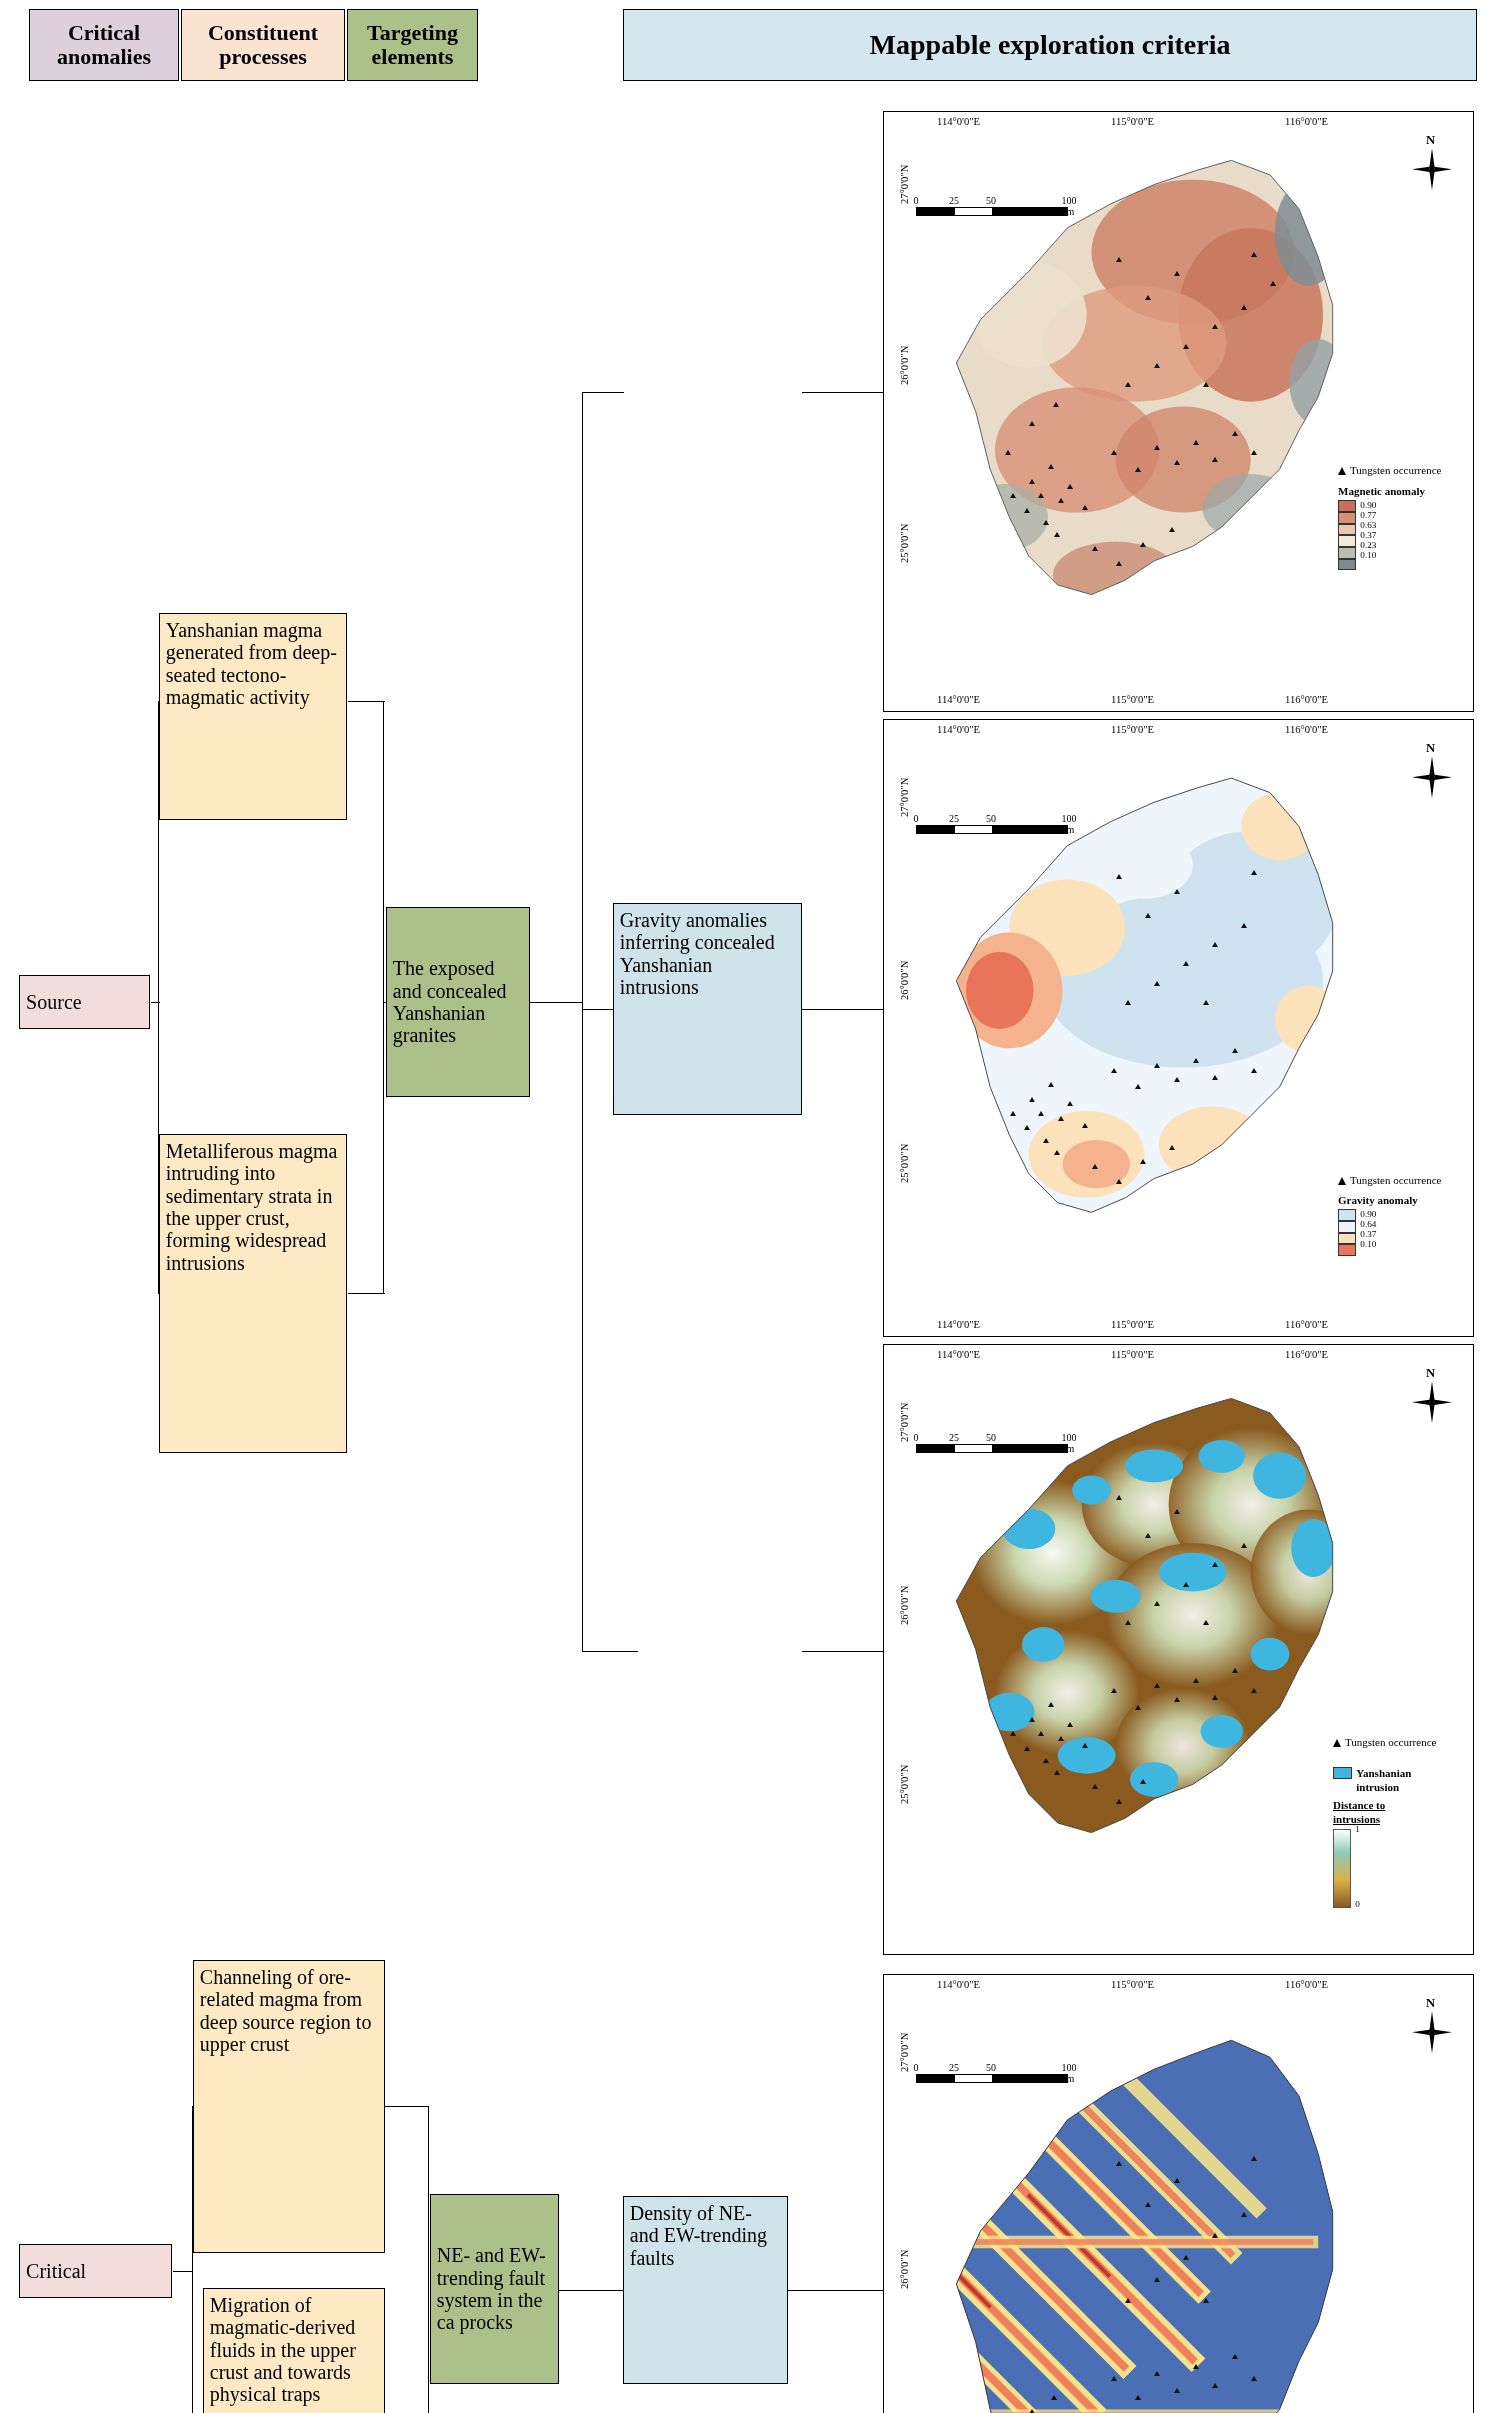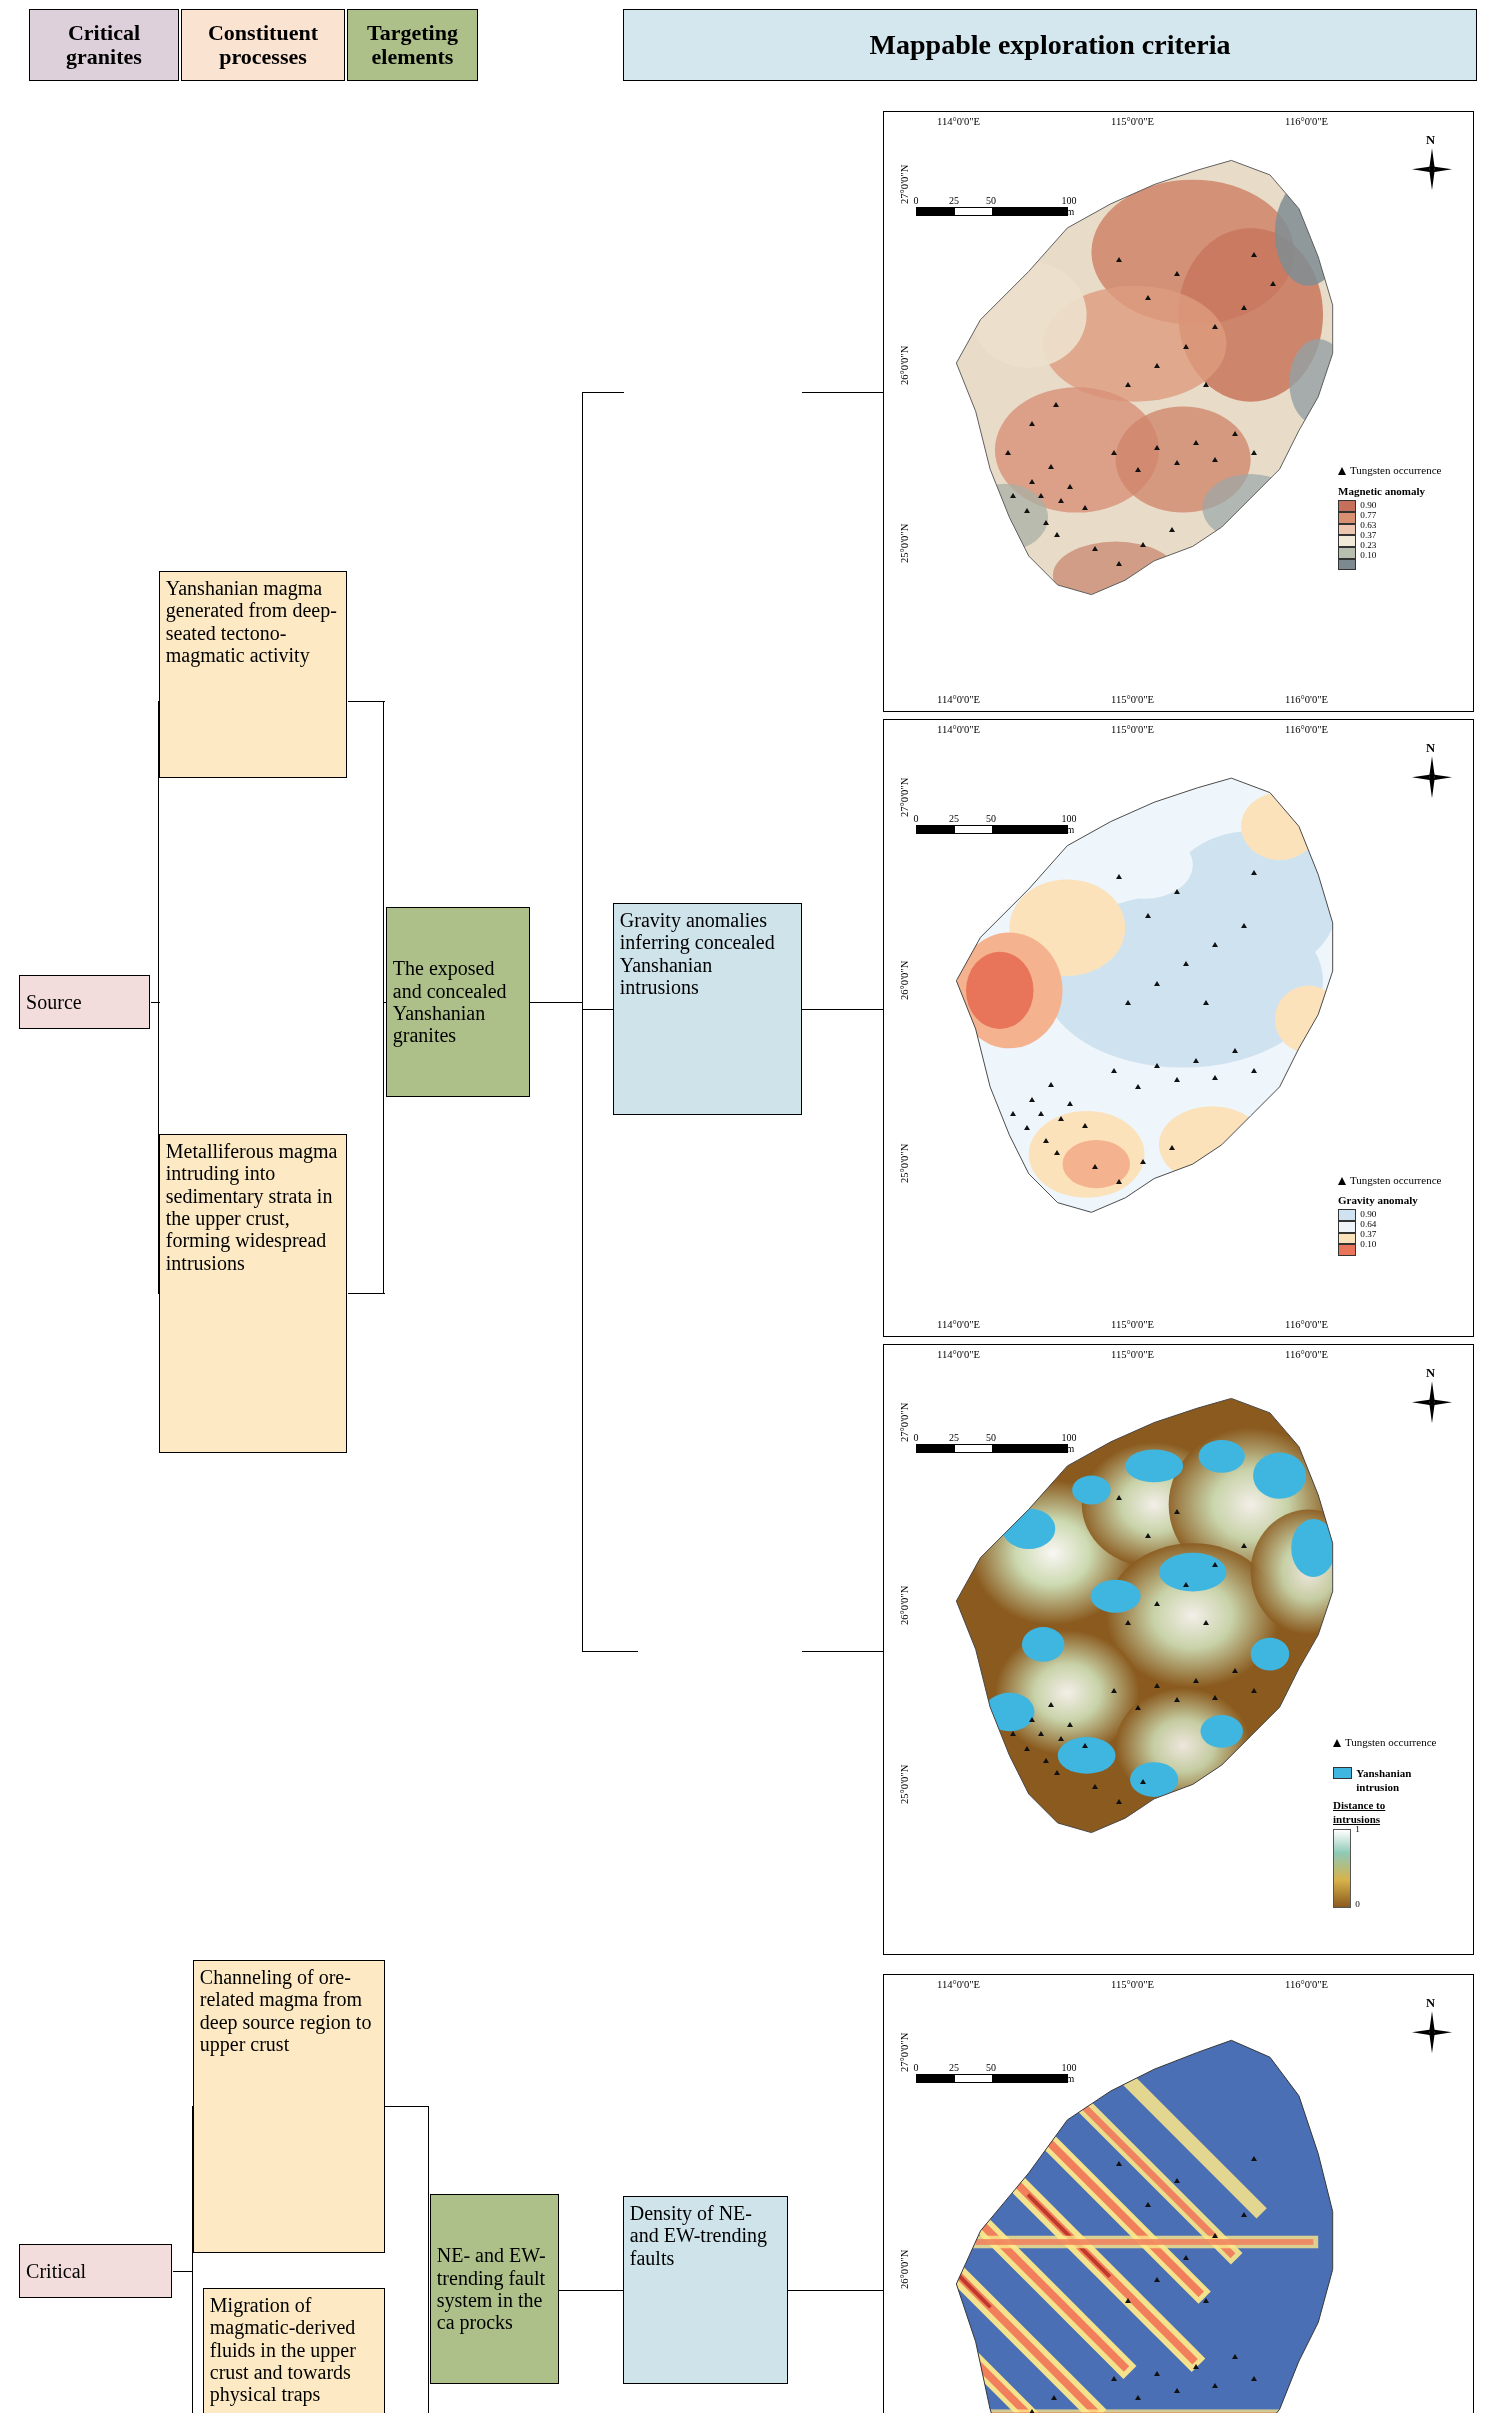"Critical granites" div.hdr { text: granites -> anomalies }
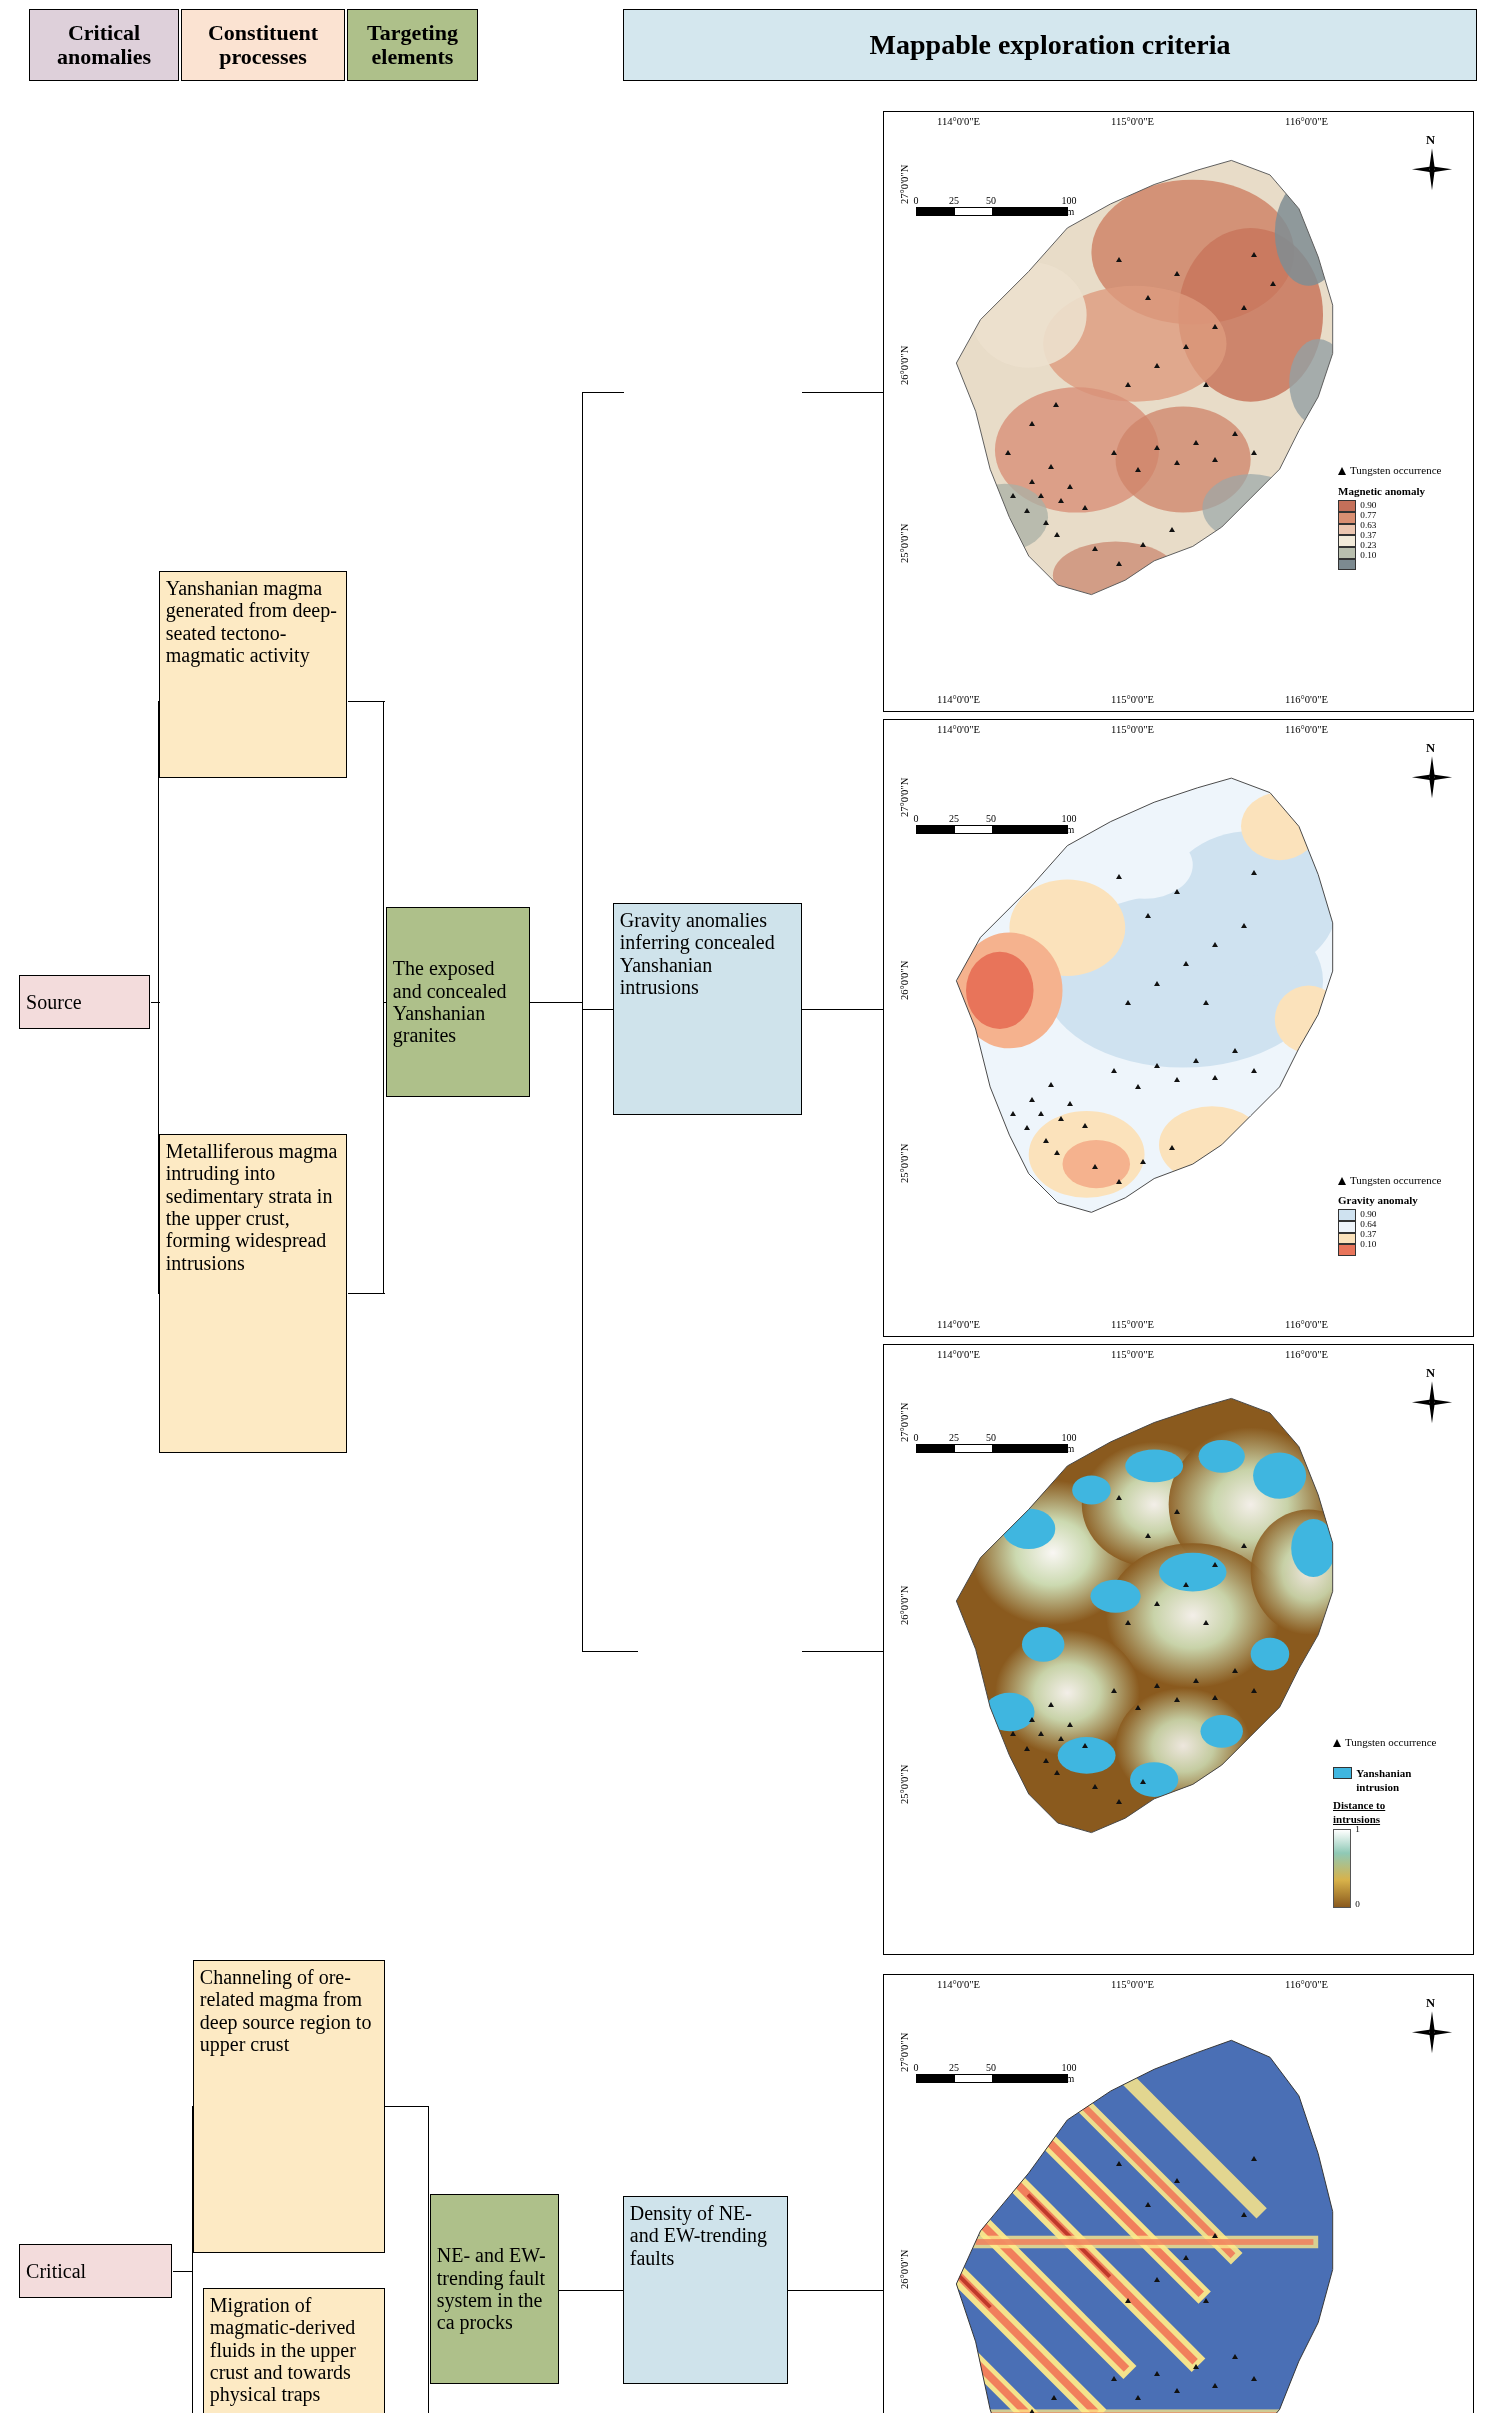"Yanshanian magma generated from" #box-yanshanian { top: 571px -> 613px }
